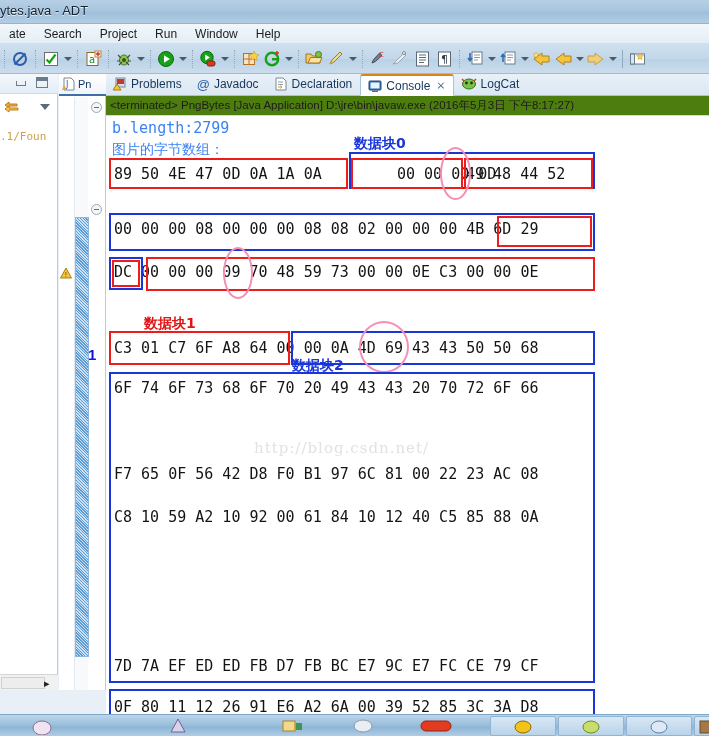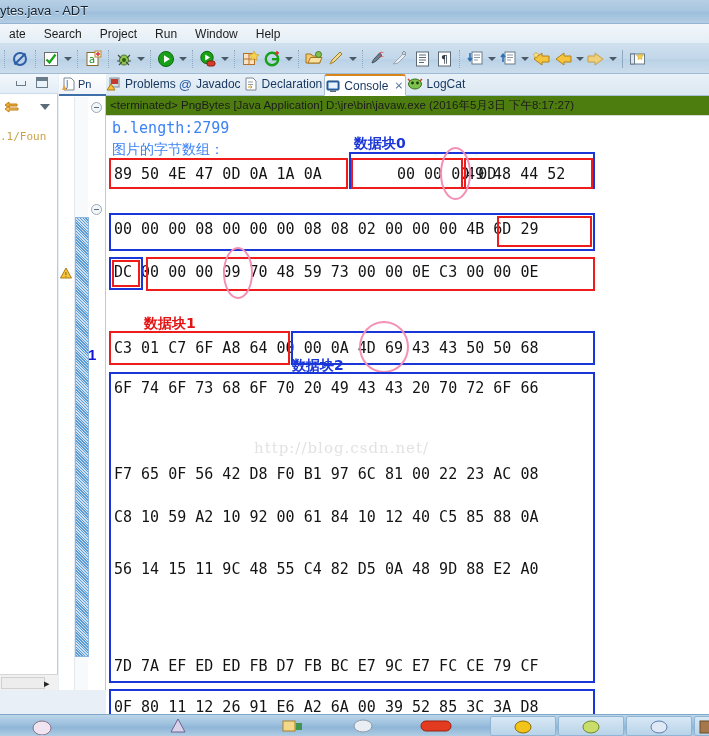"Problems" .tab { padding: 0 1px -> 0 7px }
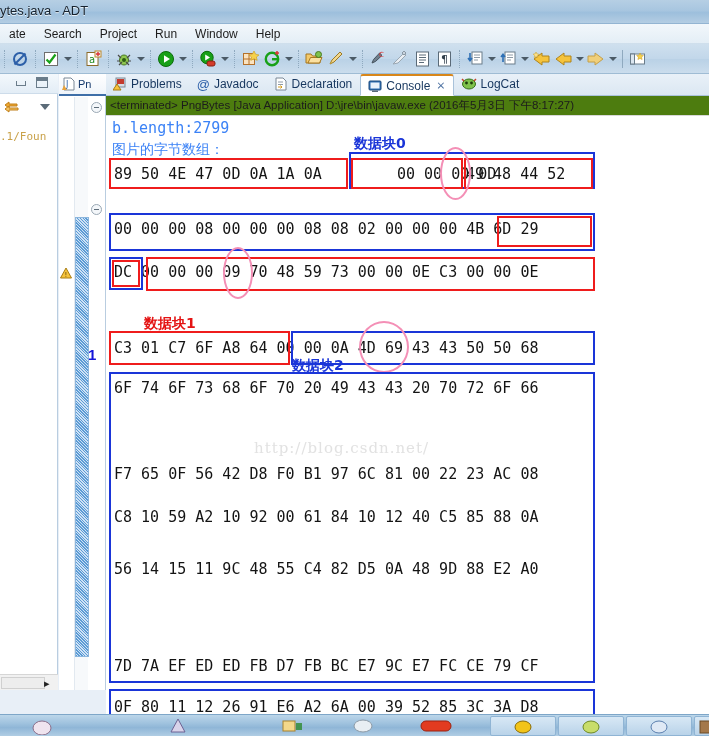"56 14 15 11 9C" div.hexrow { html: <div>56 14 15 11 9C 48 55 C4 82 D5 0A 48 9D 88 E2 A0</div> -> none }
